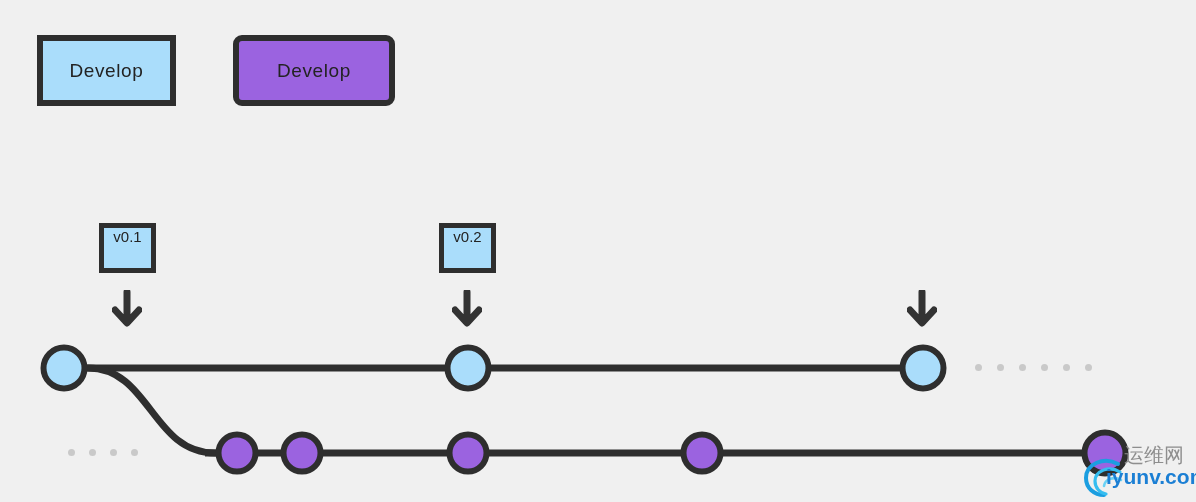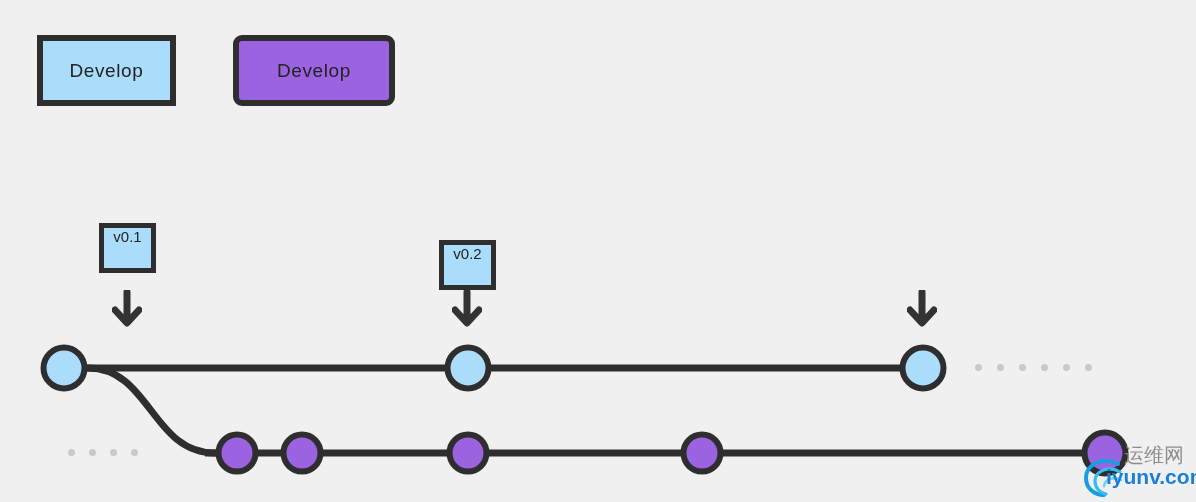"v0.2" div.tag-box { top: 240px -> 223px }
